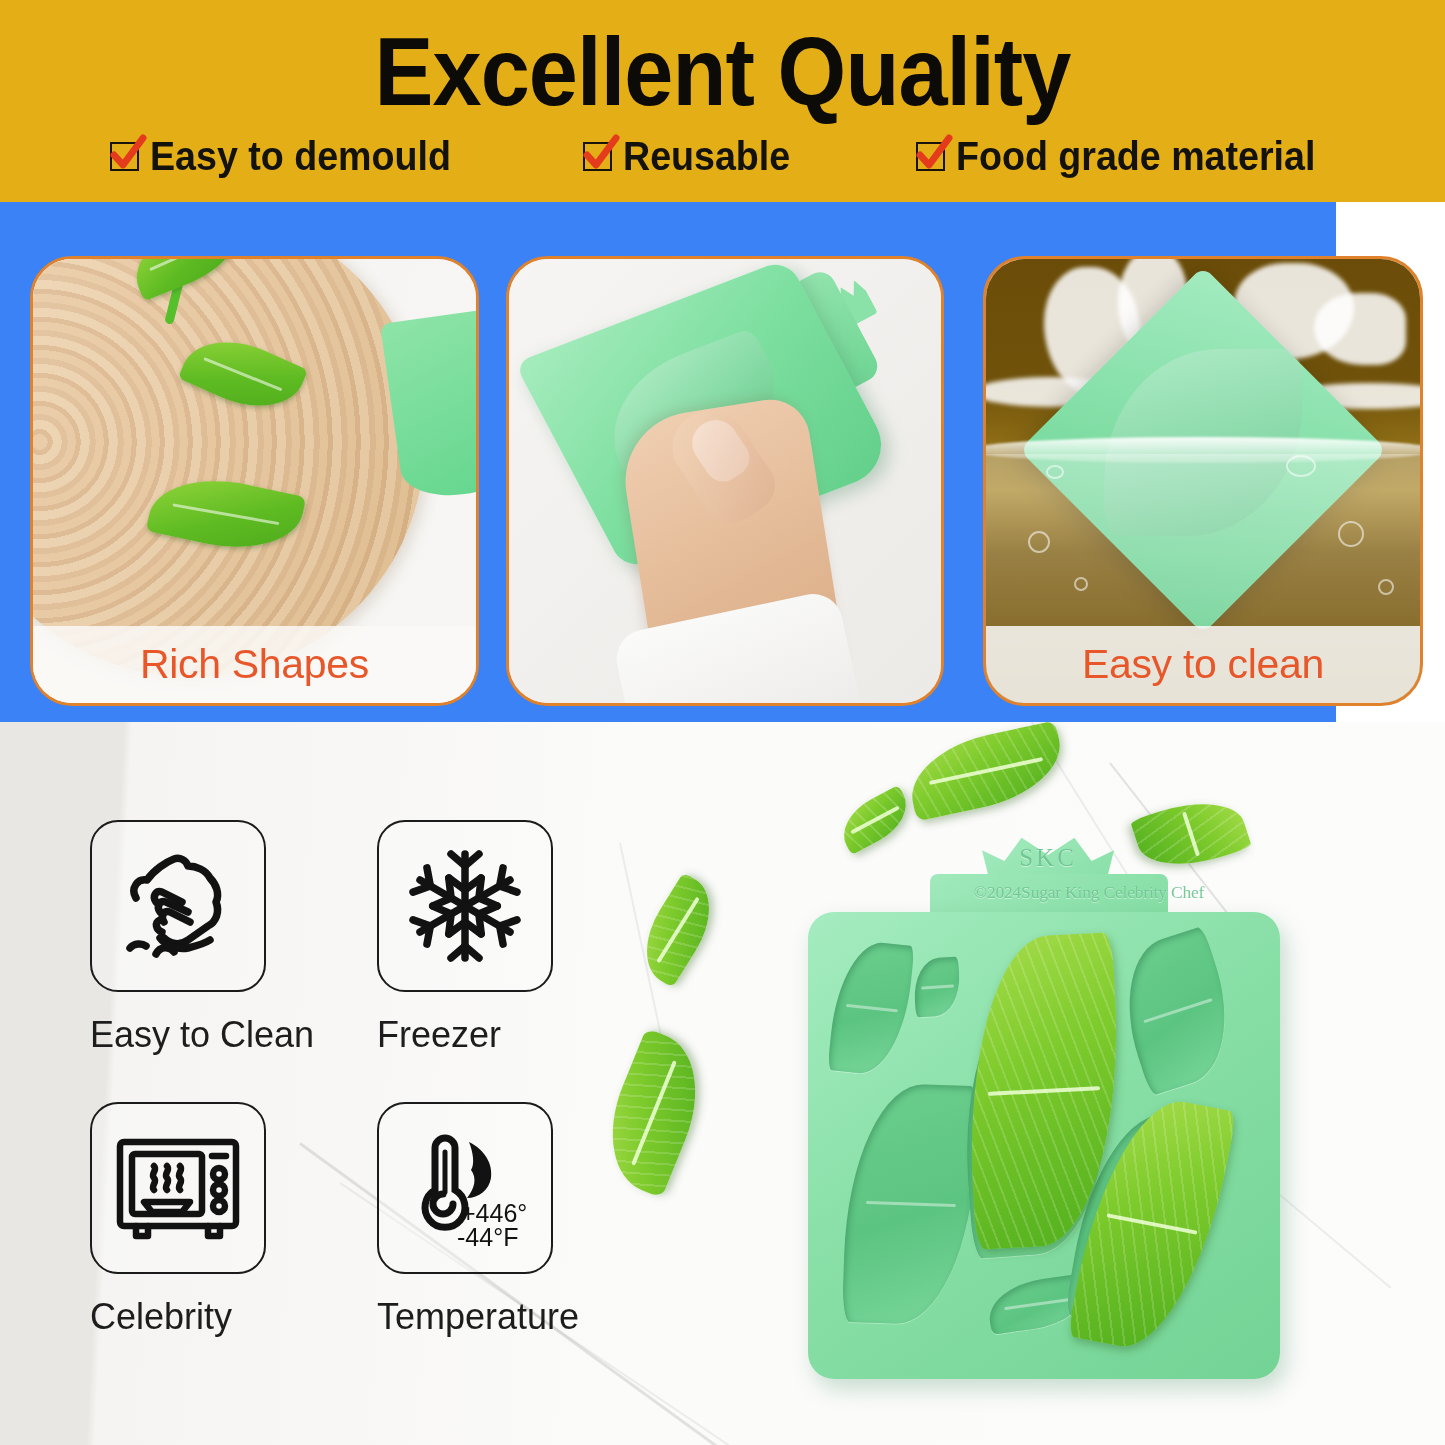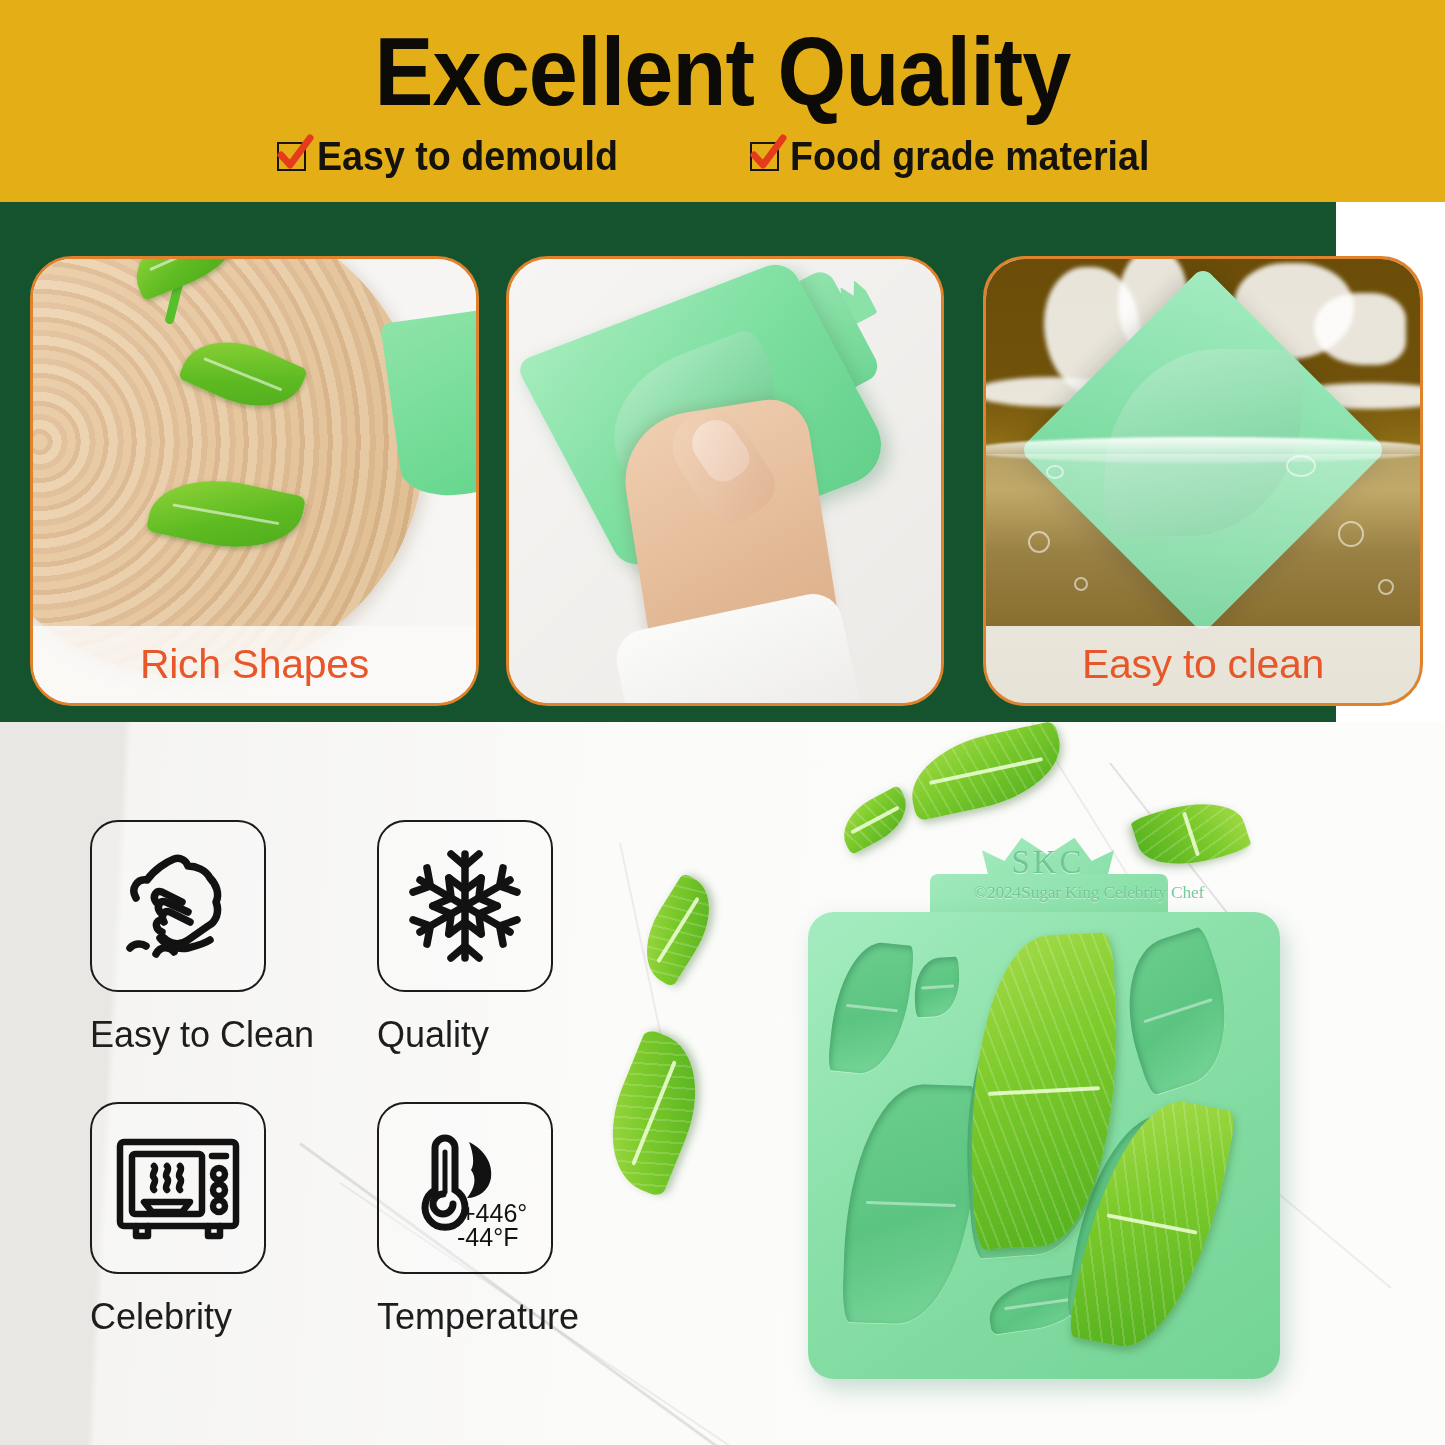"Excellent Quality" #page { background: #14532d -> #3b82f6 }
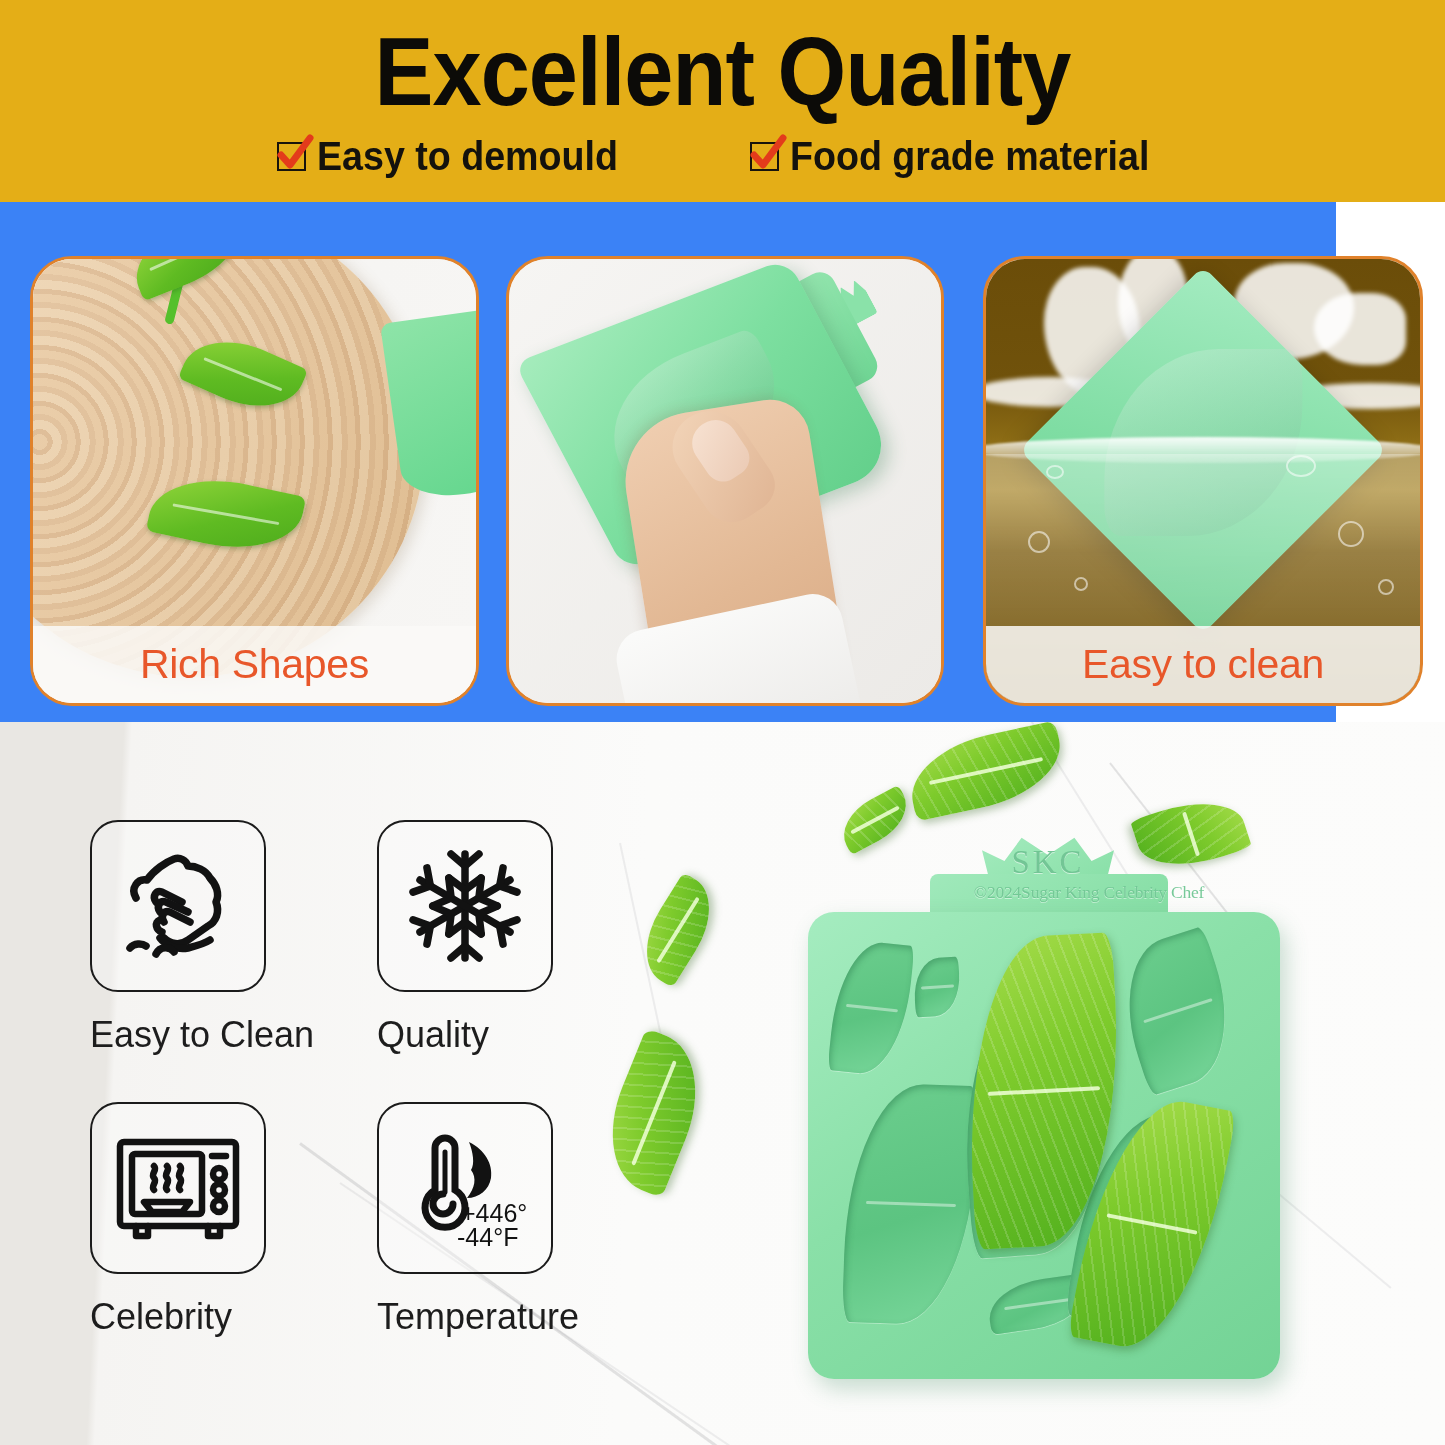"Reusable" div.check-item { html: none -> <div> <span> <svg> <path></path> </svg> </span> <span>Reusable</span> </div> }
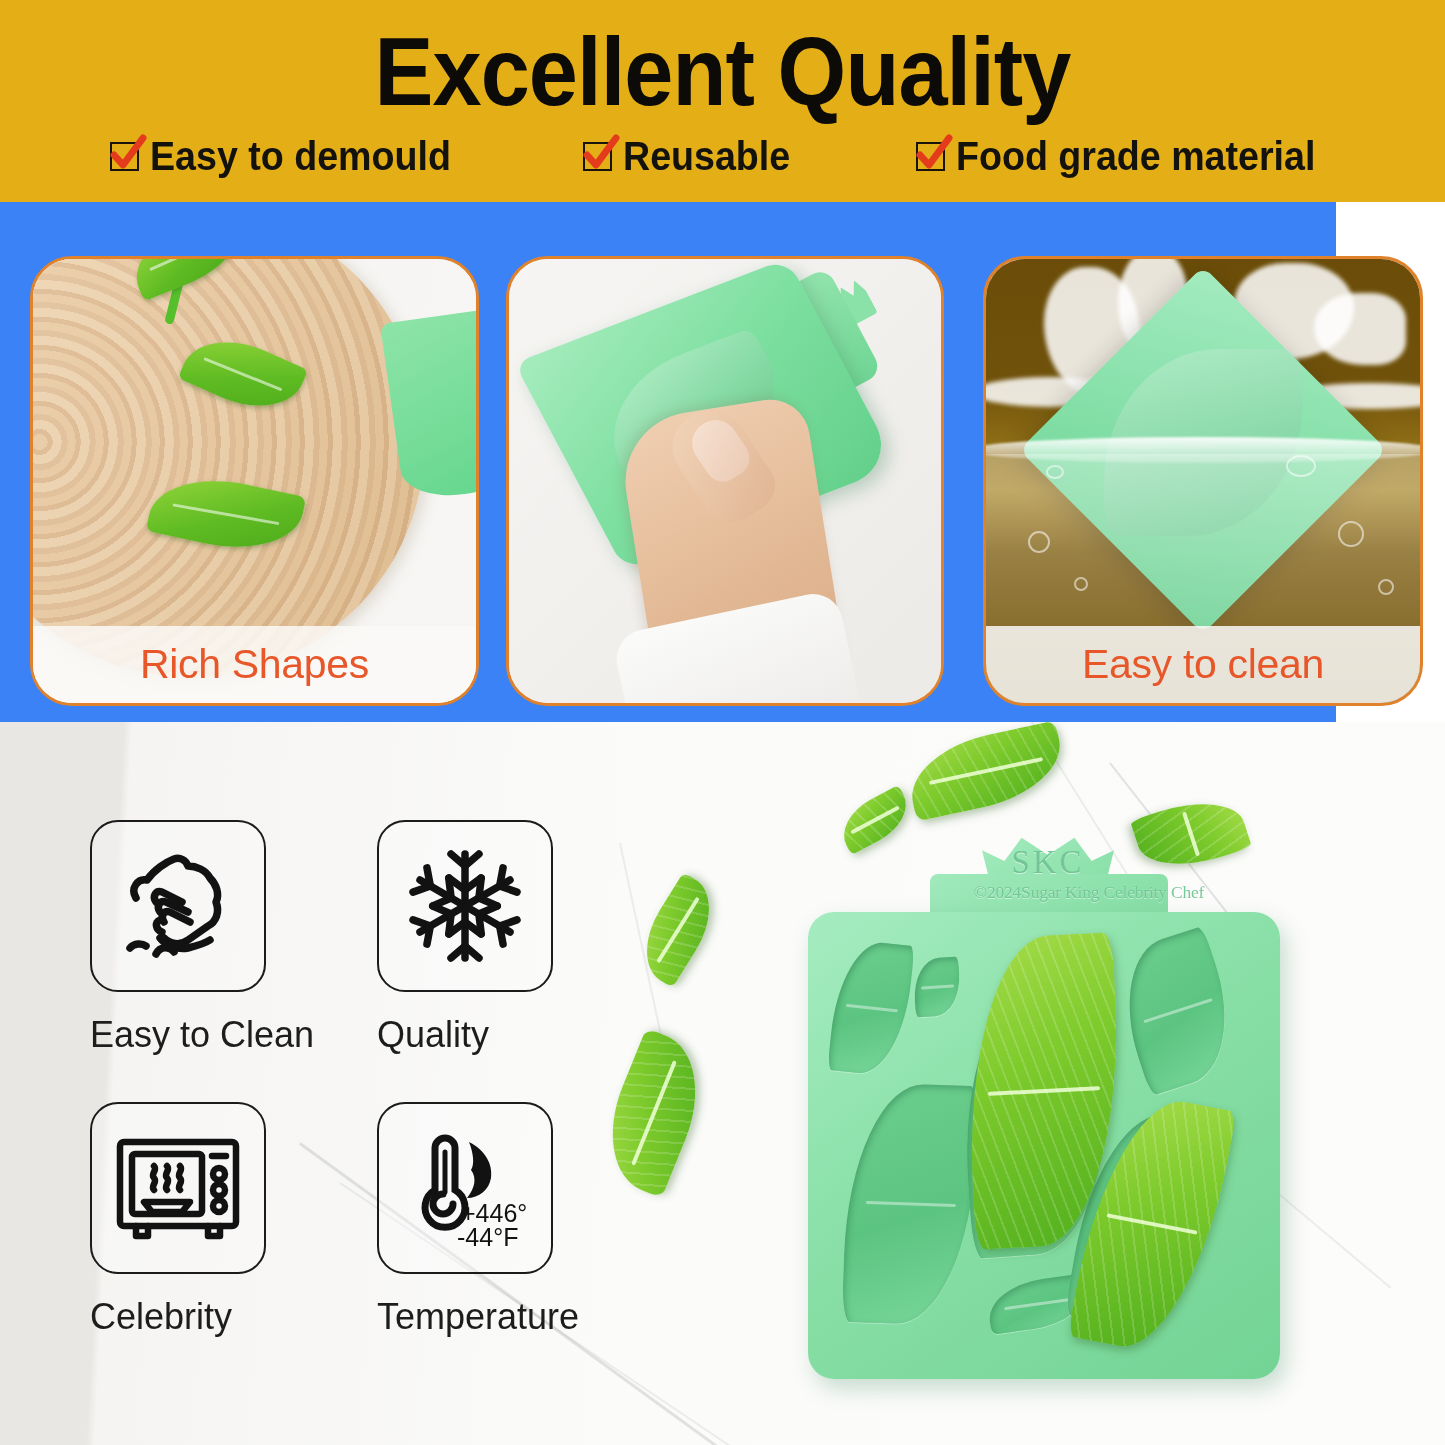"SKC" .mold-crown-text { font-size: 33px -> 25px }
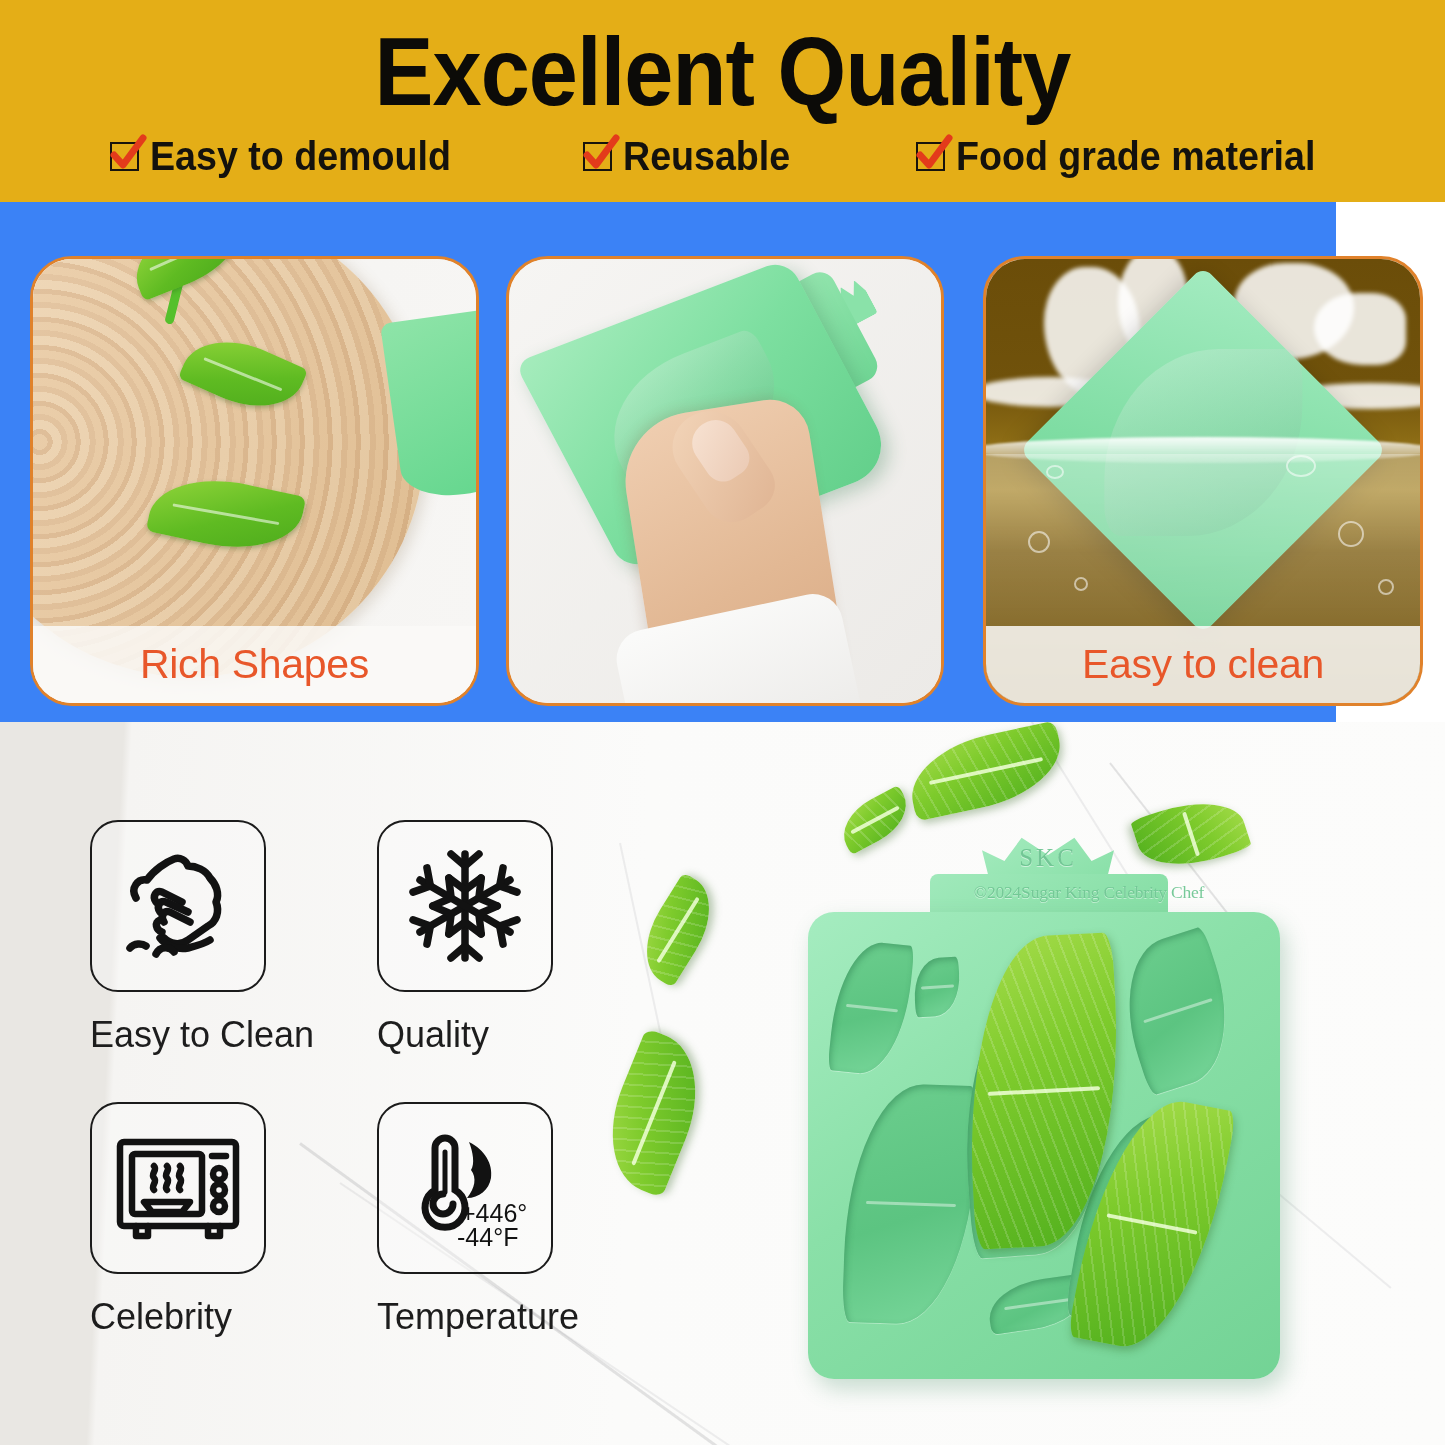"Quality" div.icon-caption { text: Quality -> Freezer }
